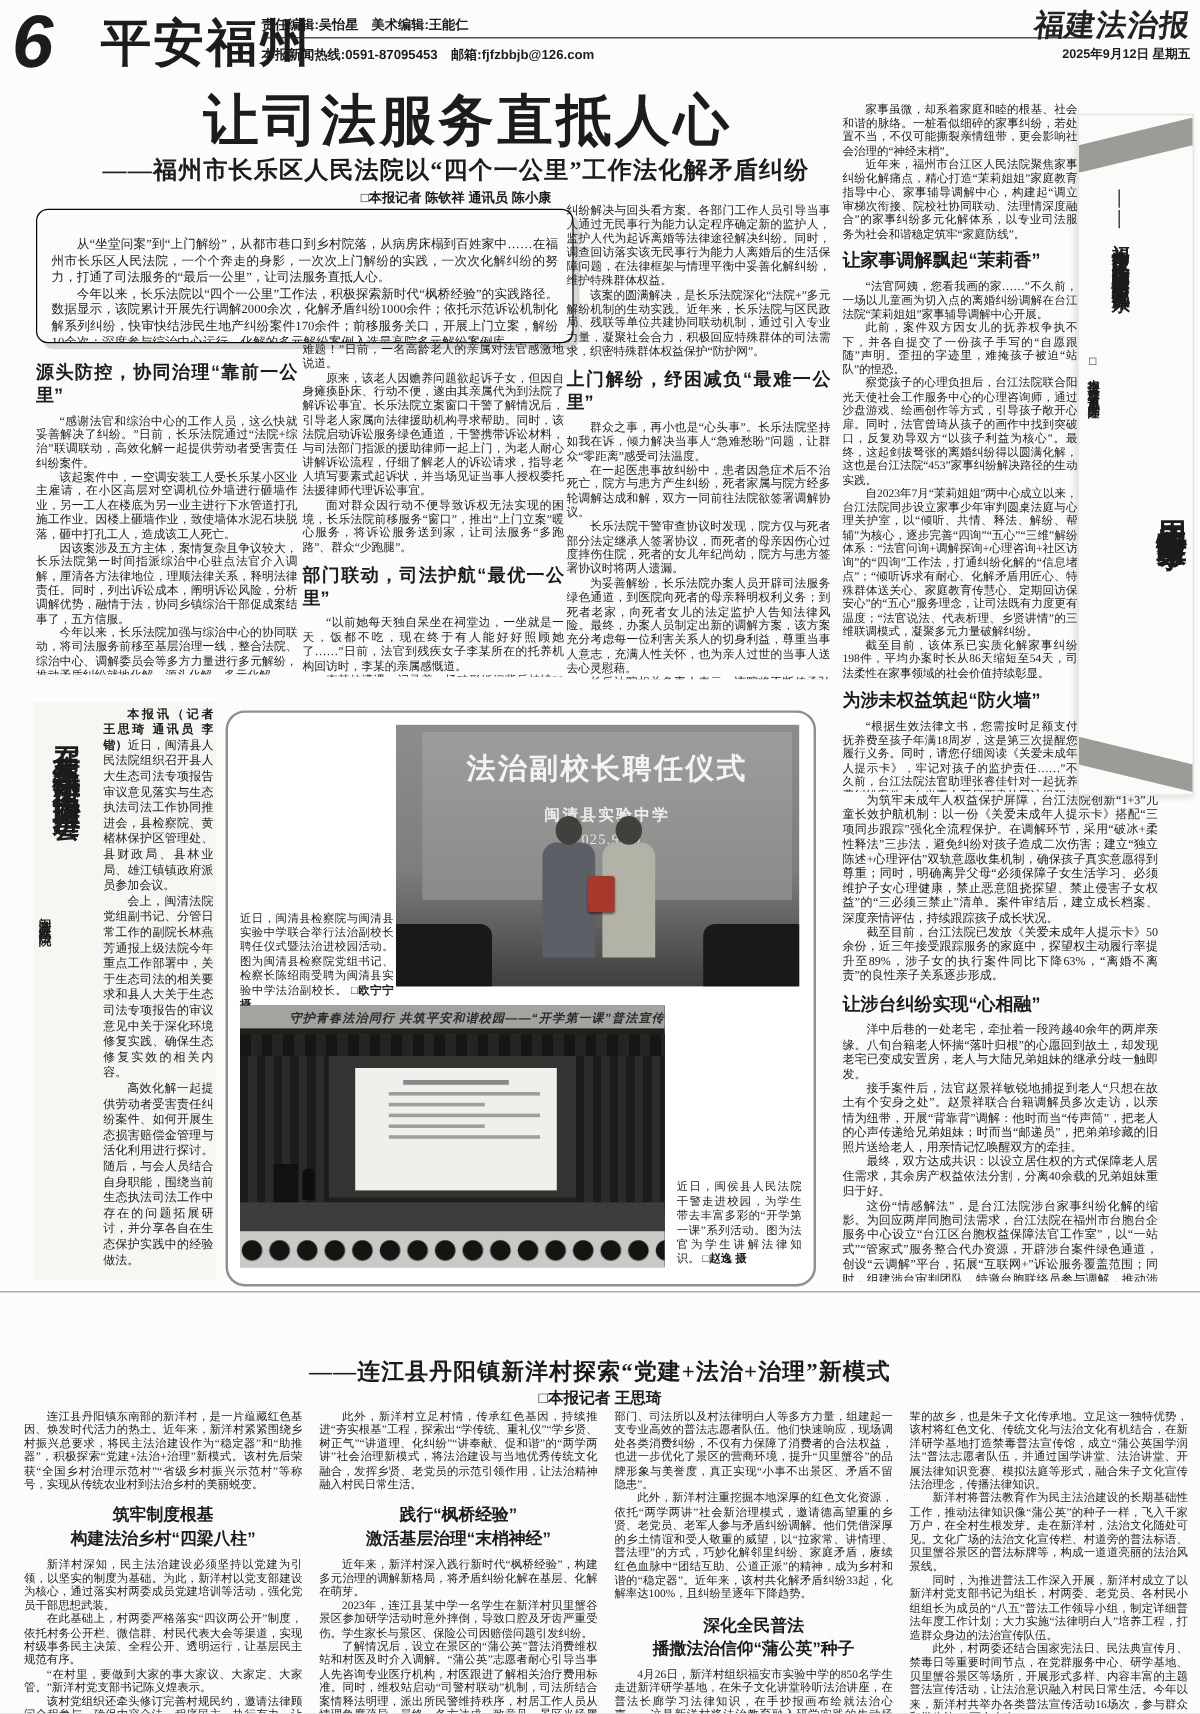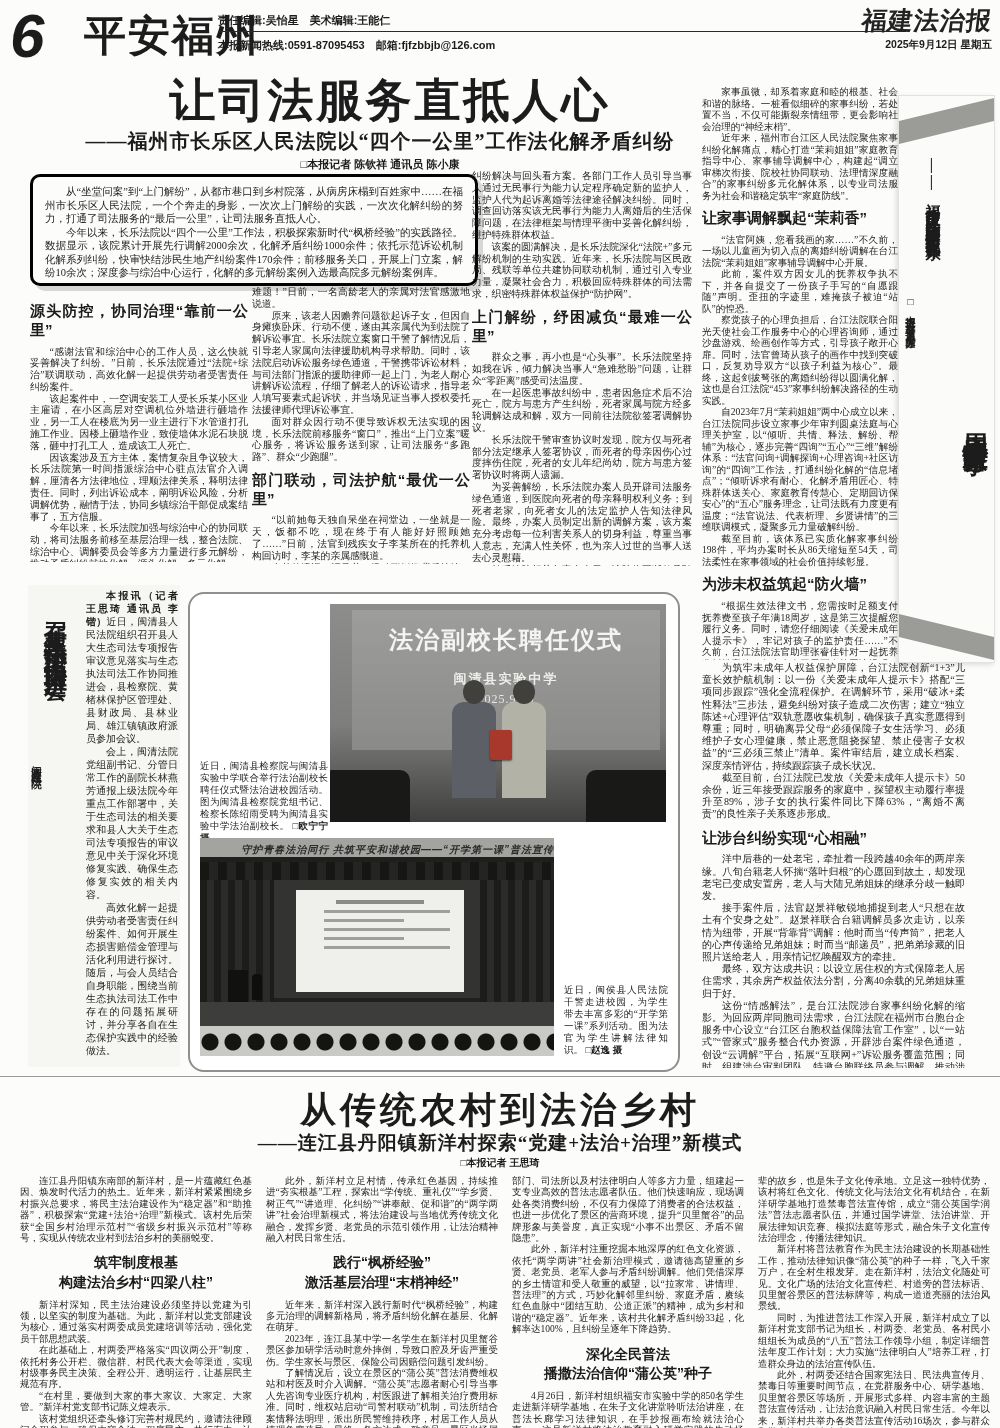"从“坐堂问案”到“上门解纷”，从都市巷口到乡村院落，从病房床榻到百姓家中……在福" .intro-box { border: 3px solid #000000 -> 1px solid #000000; padding: 8px 12px -> 23px 12px }
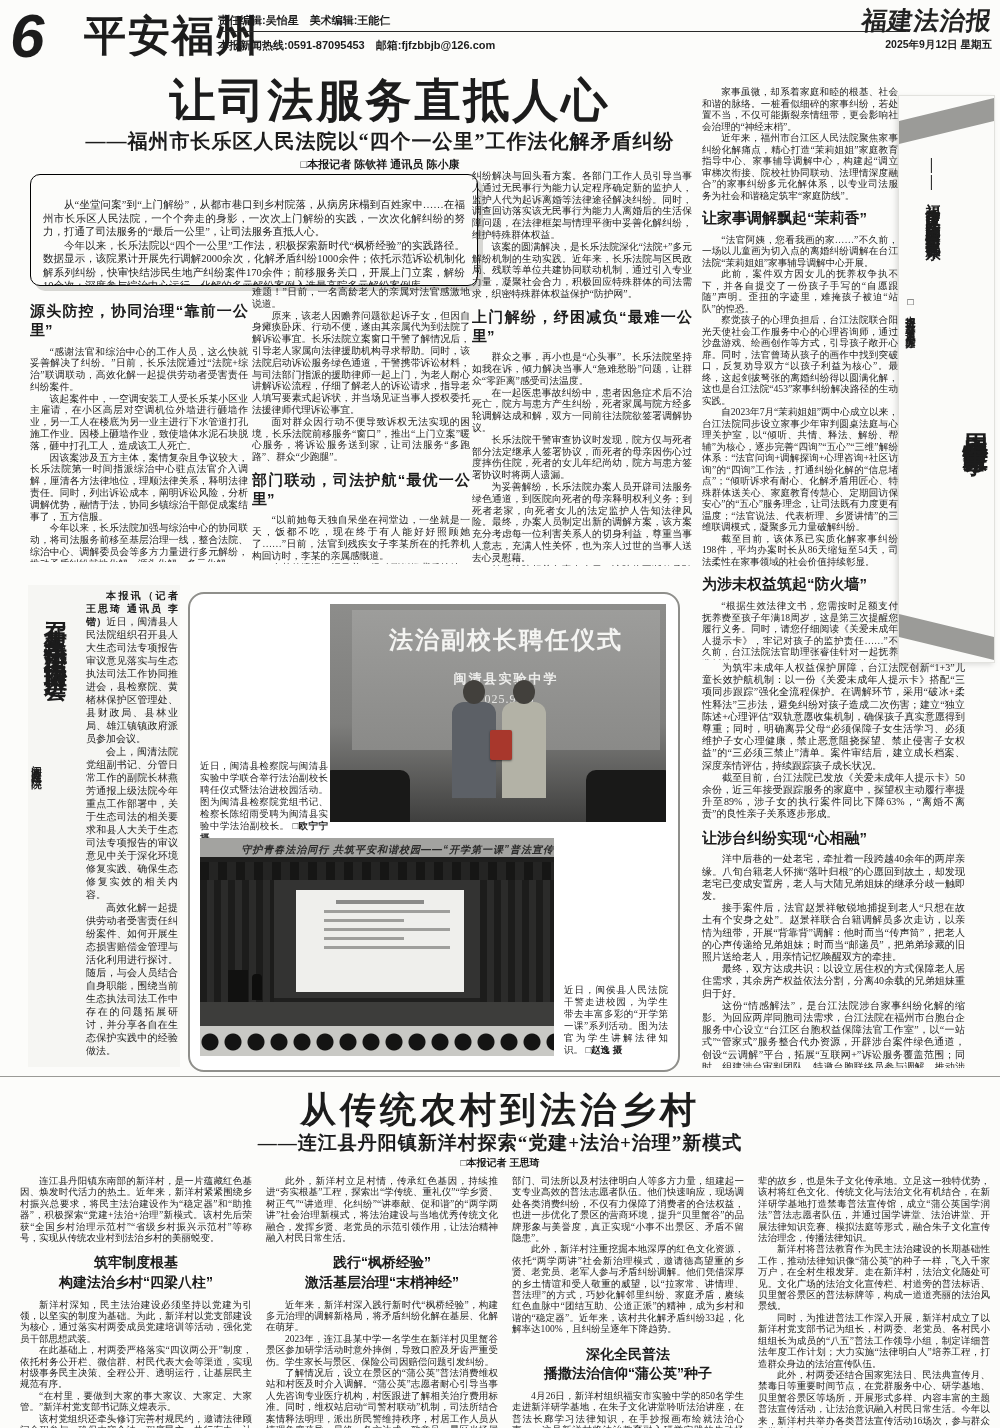"从传统农村到法治乡村" div.abs { html: <div>从传统农村到法治乡村</div> -> none }
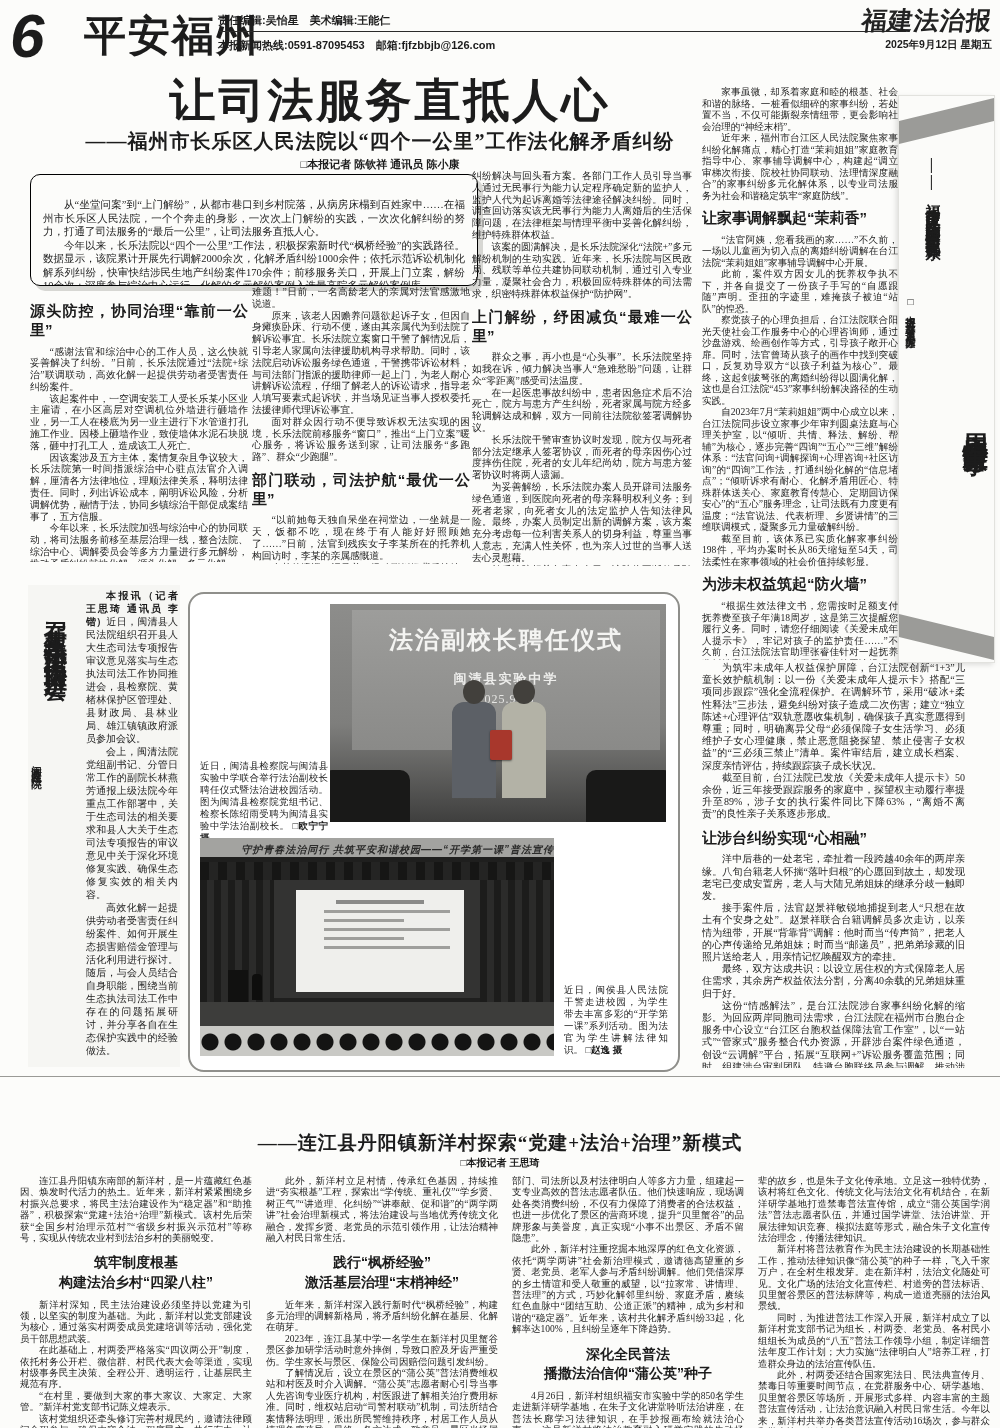"□本报记者 王思琦" .v-byline { font-size: 10px -> 13px }
